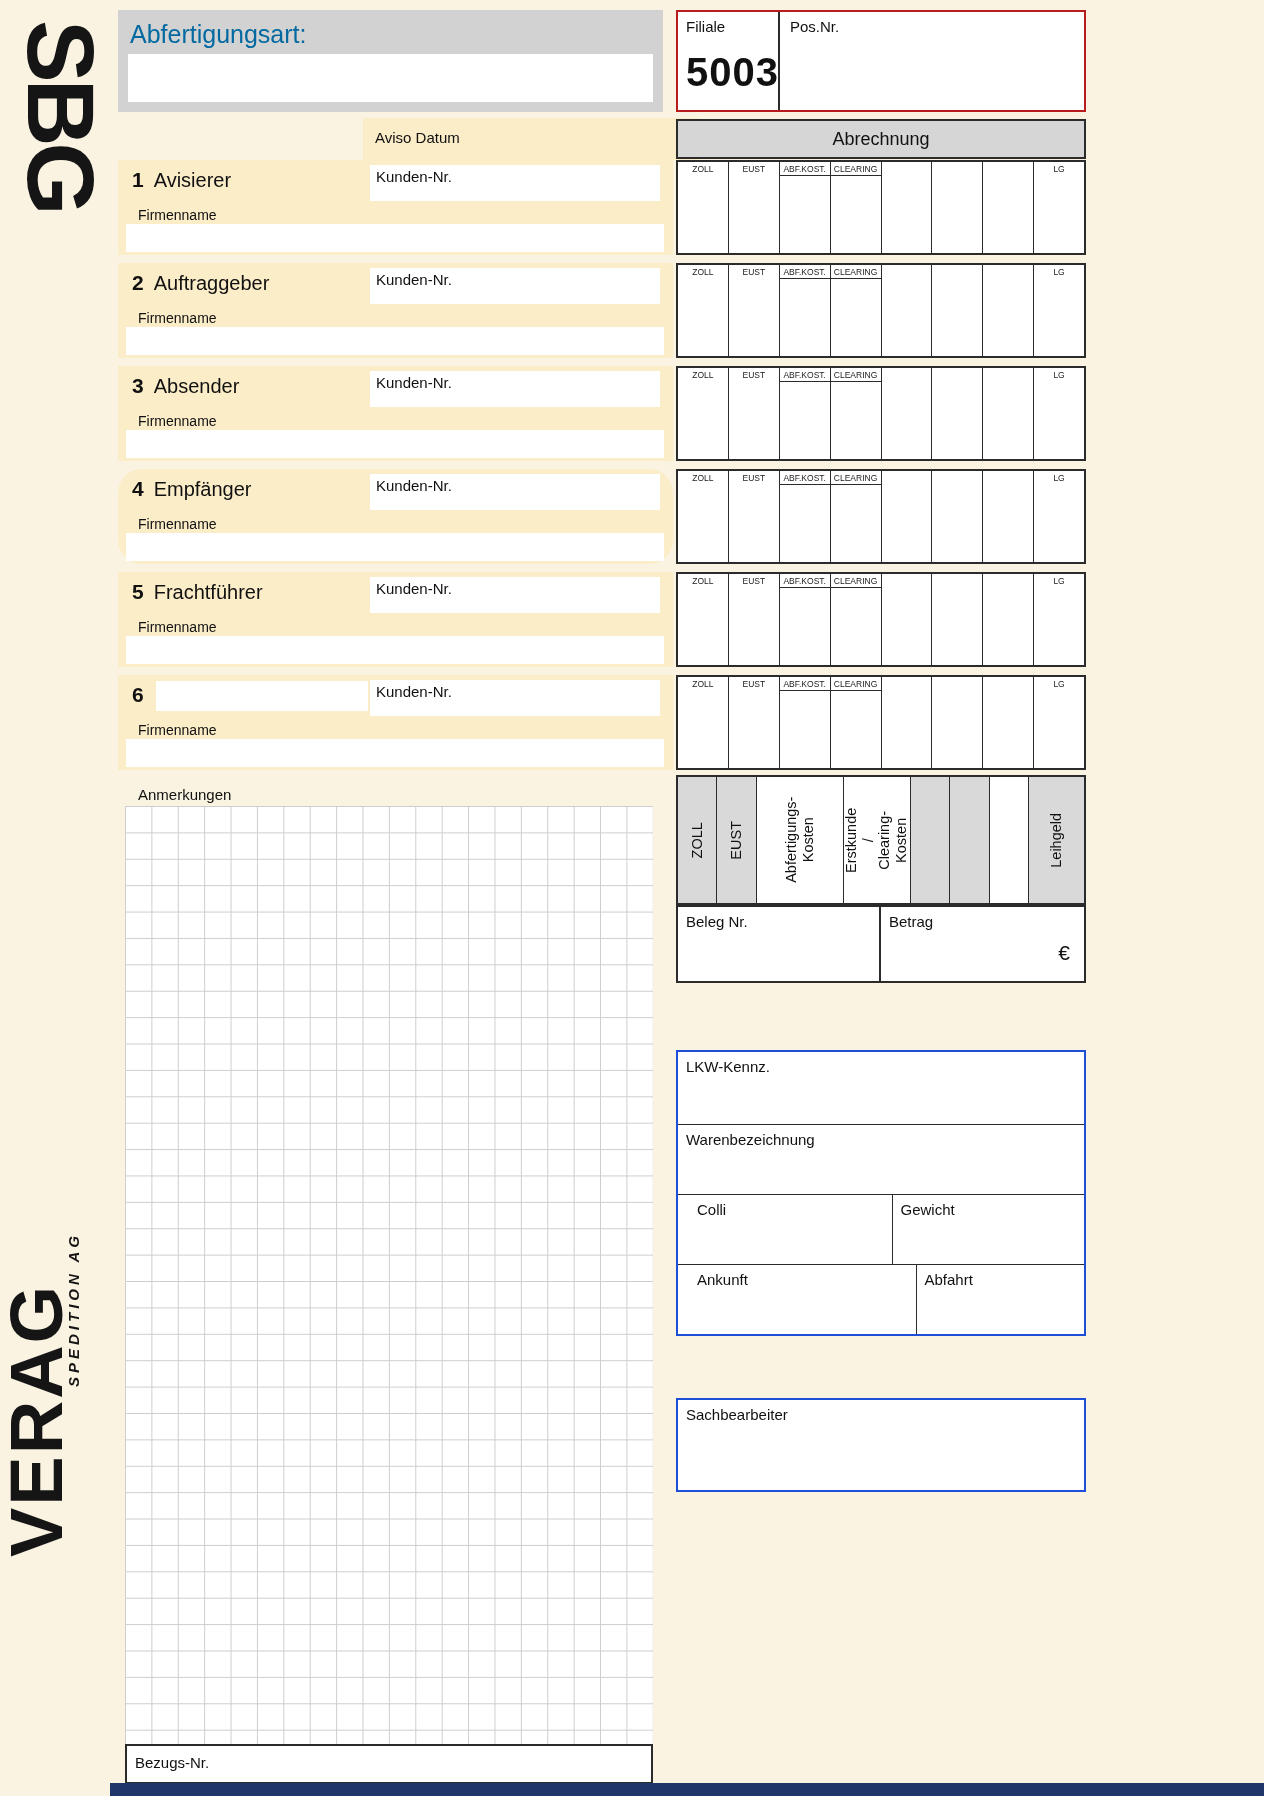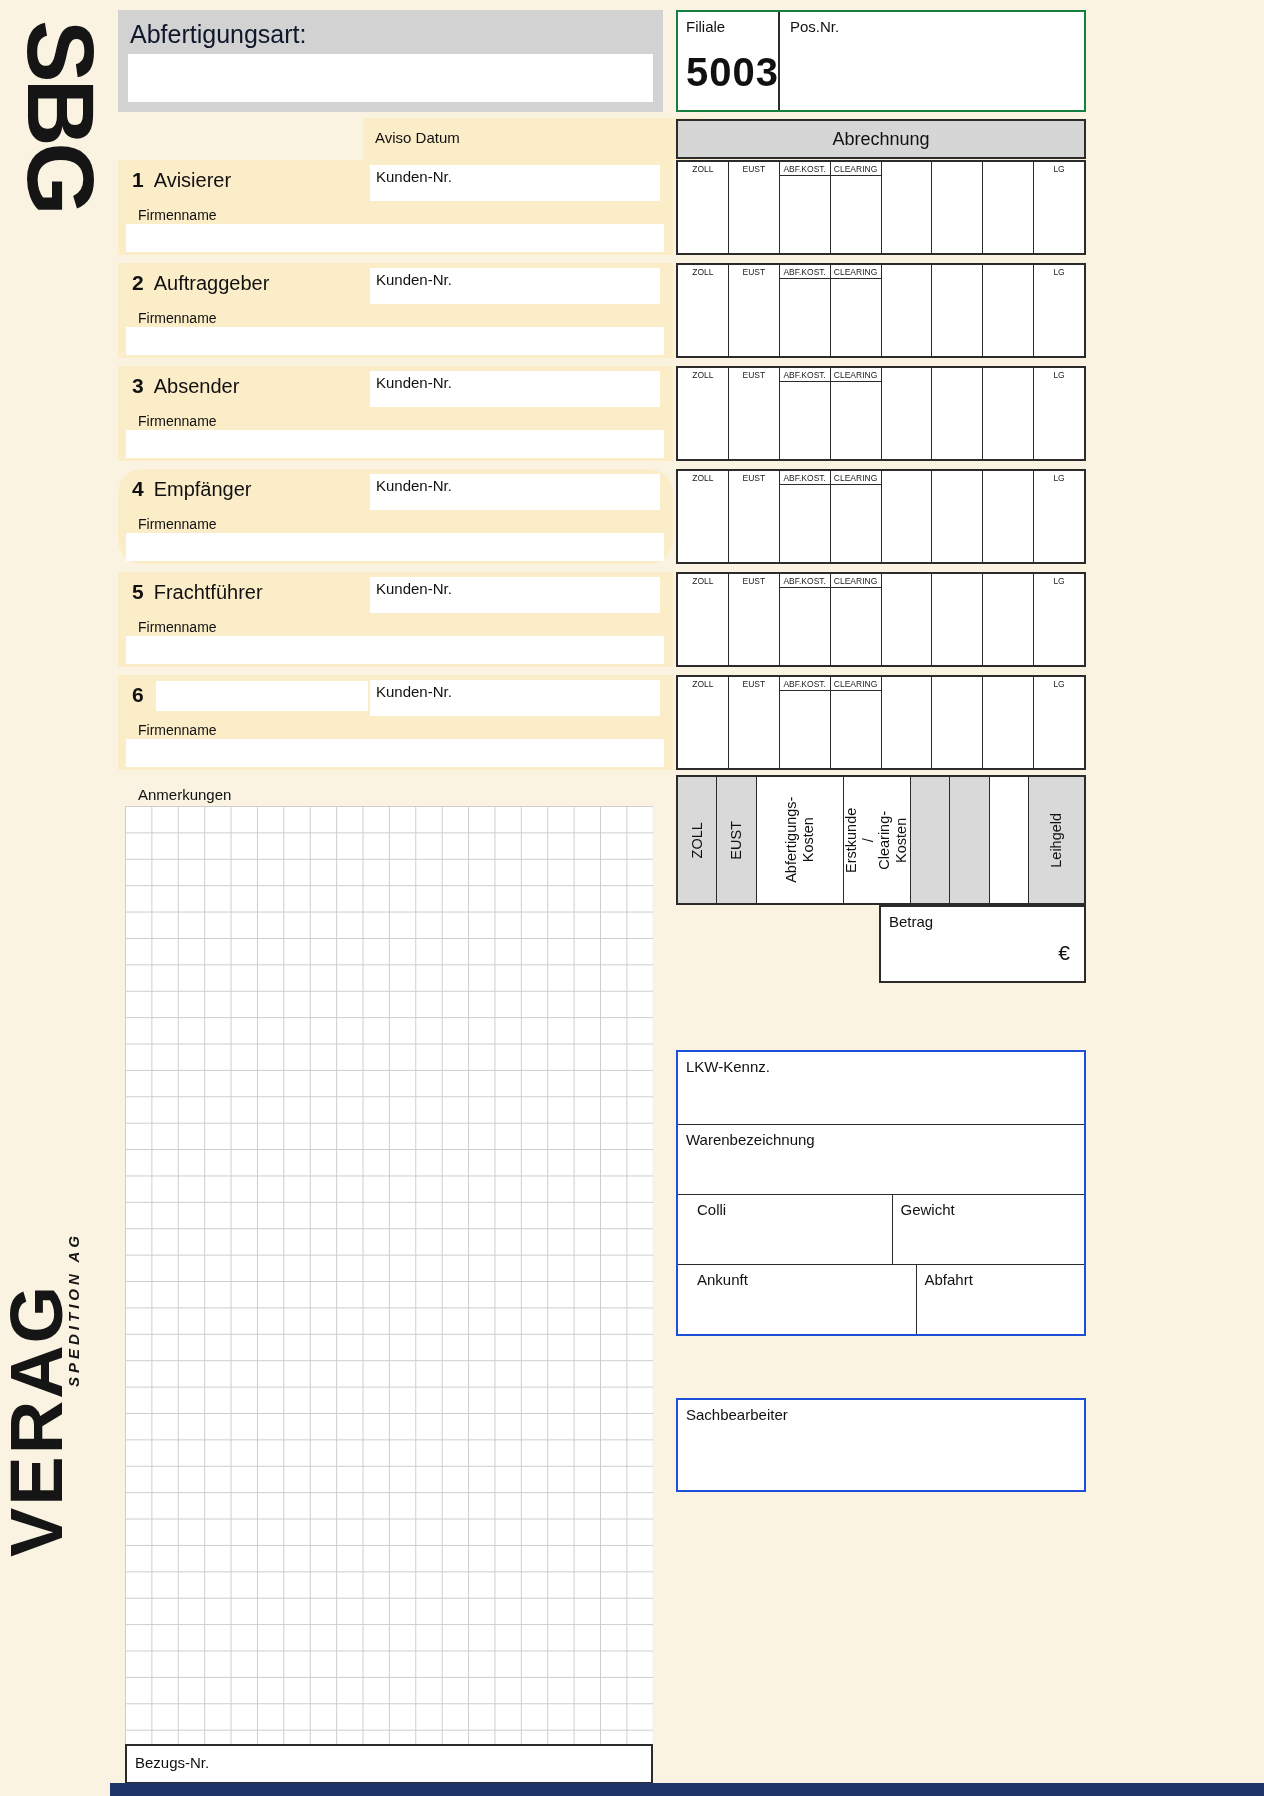"Abfertigungsart:" .abf-label { color: #0f172a -> #0369a1 }
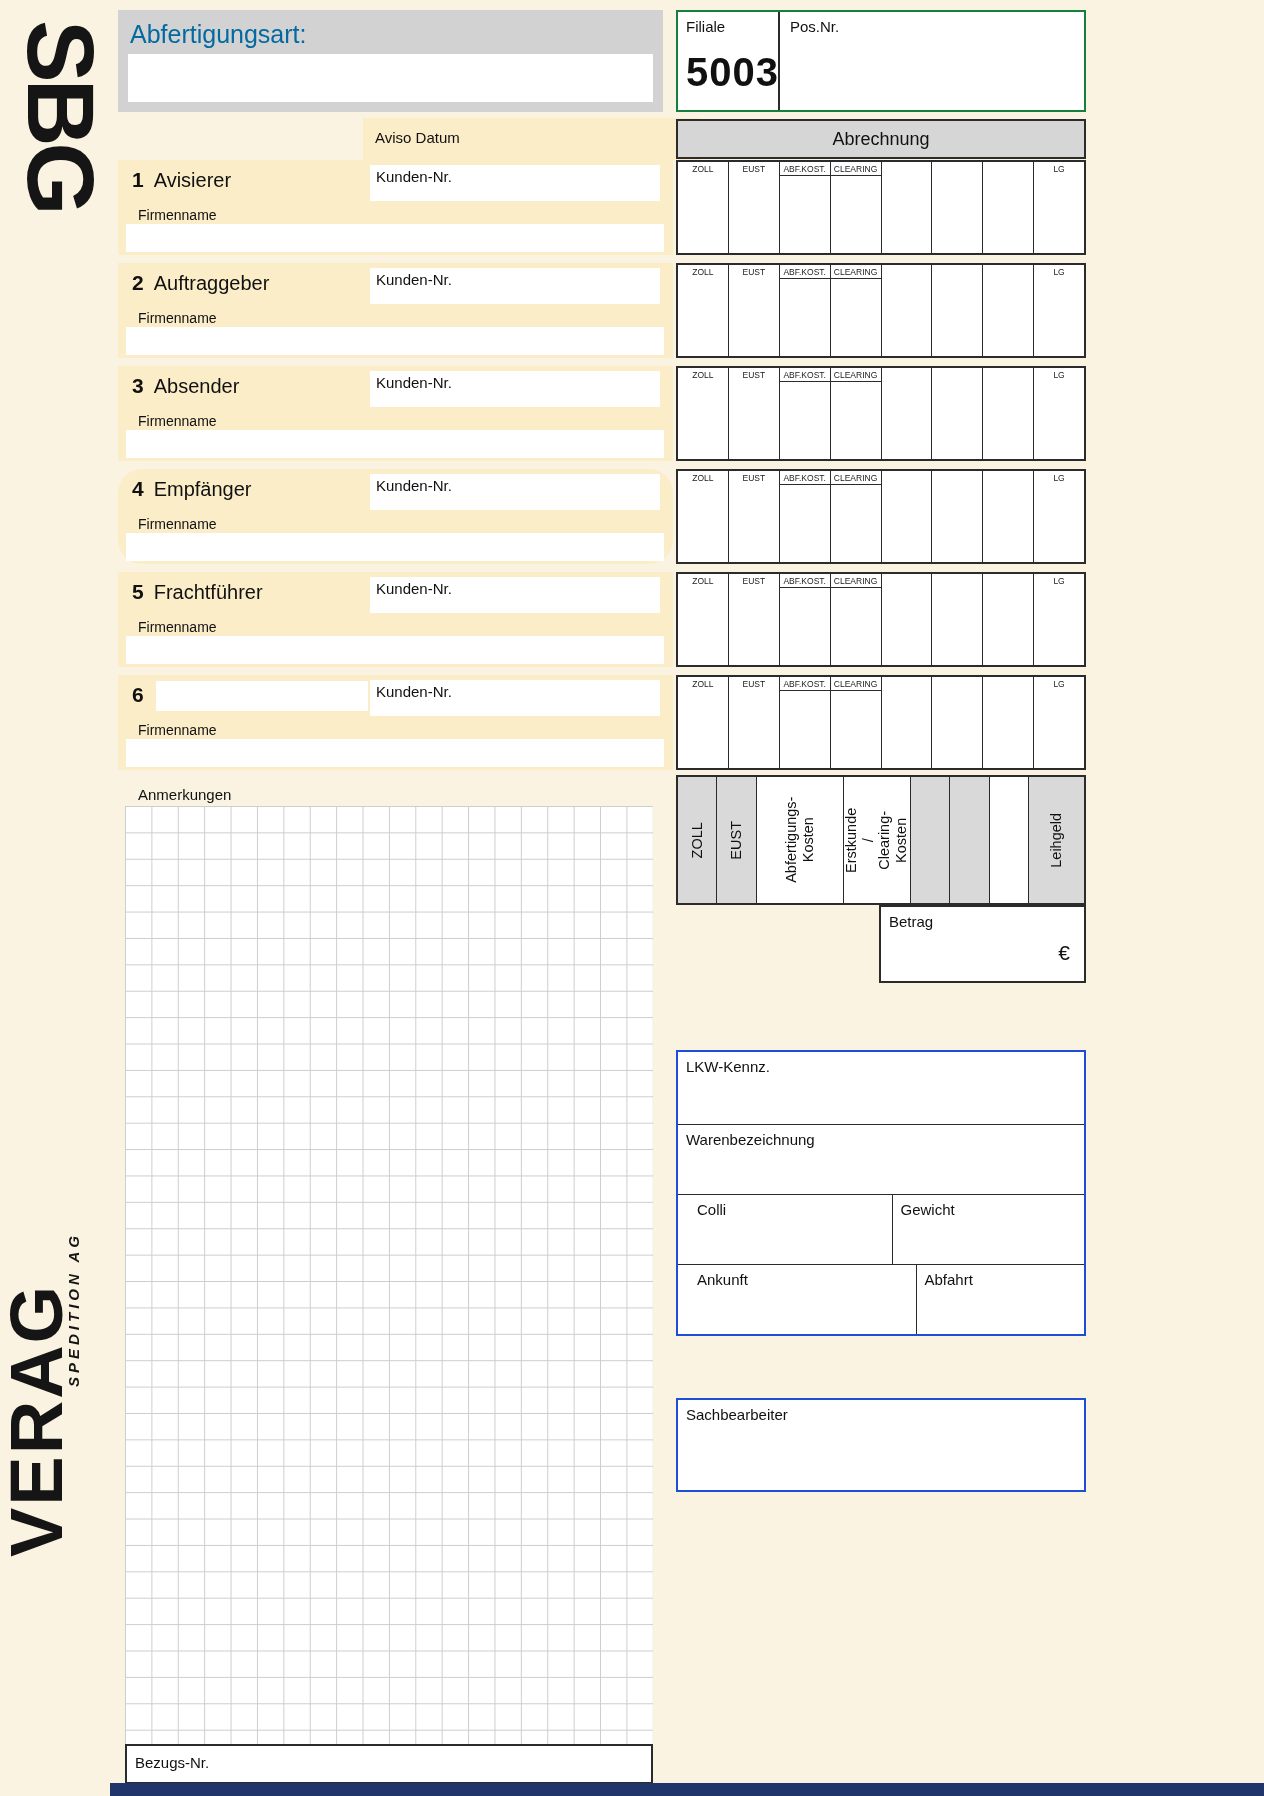"Filiale" .filiale-box { border: 2px solid #15803d -> 2px solid #b91c1c }
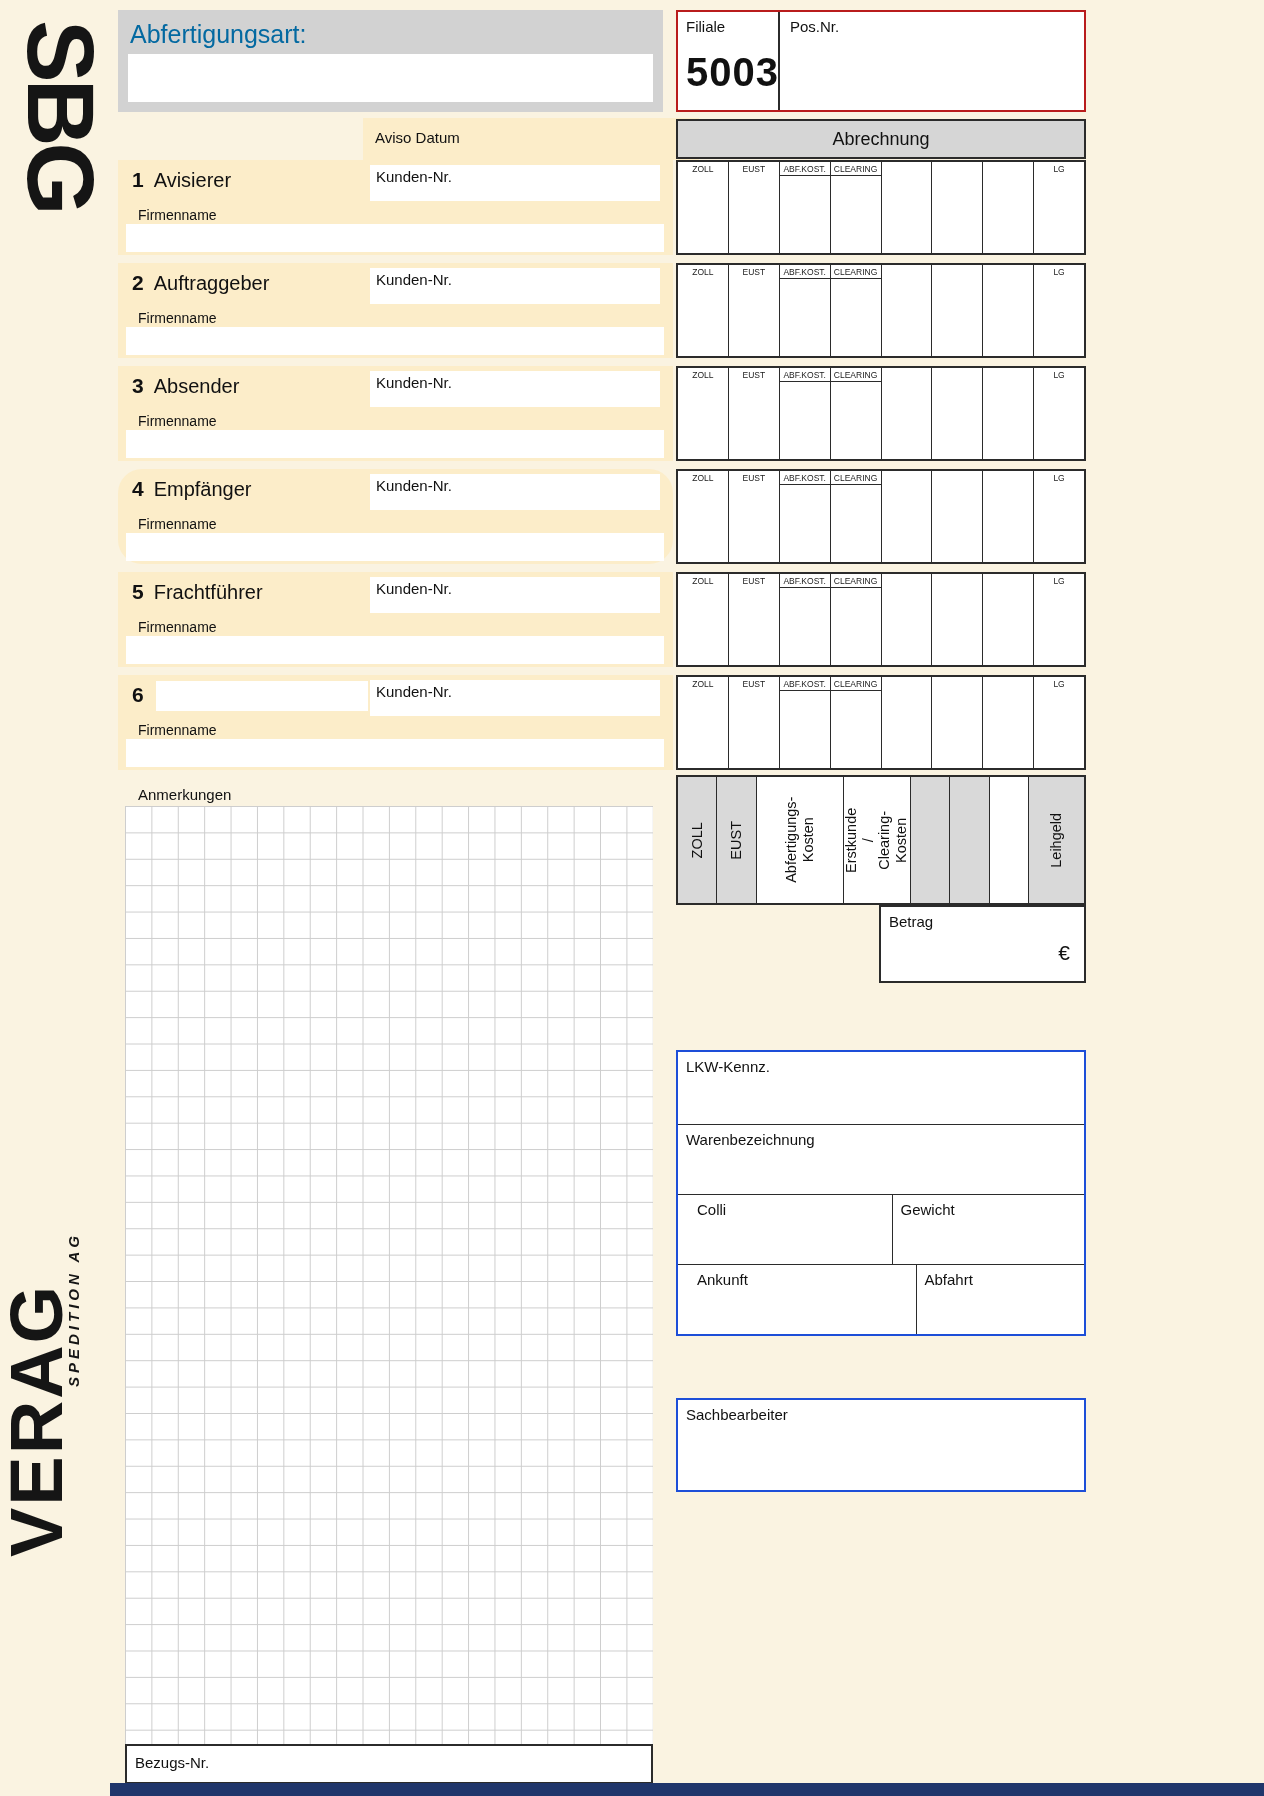"Beleg Nr." div.abs { html: none -> <div> <span>Beleg Nr.</span> </div> }
